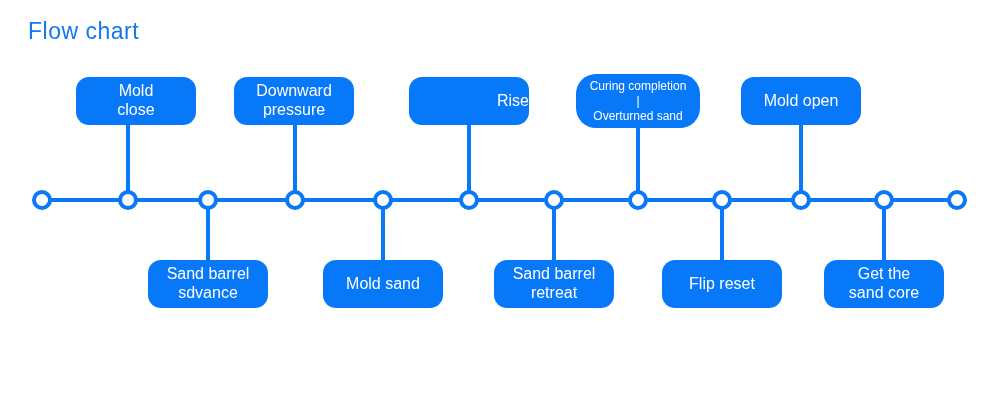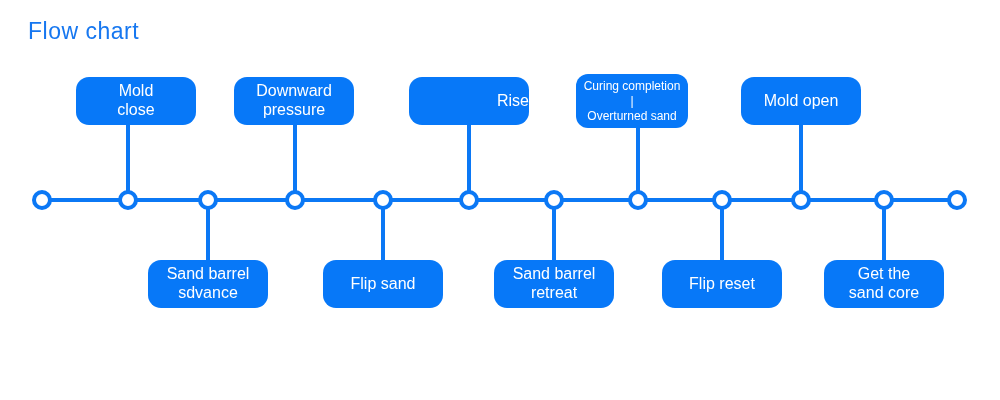"Curing completion" .box.small { border-radius: 12px -> 20px; width: 112px -> 124px }
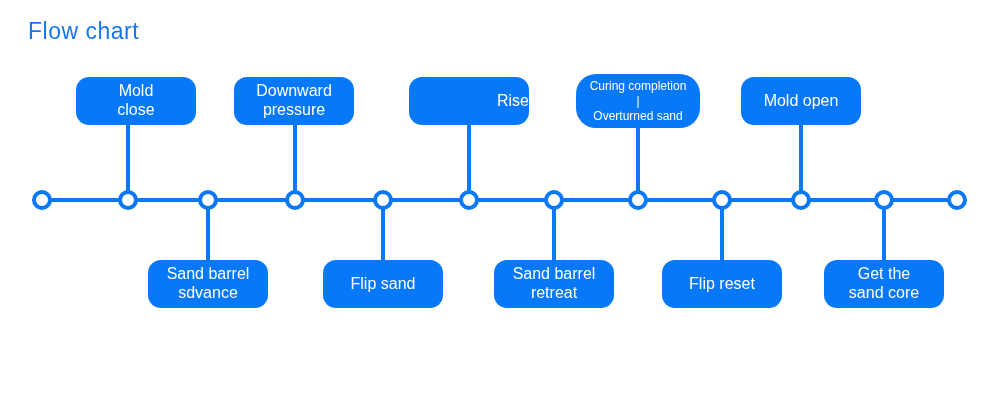"Flip sand" span.box-label { text: Flip -> Mold }
